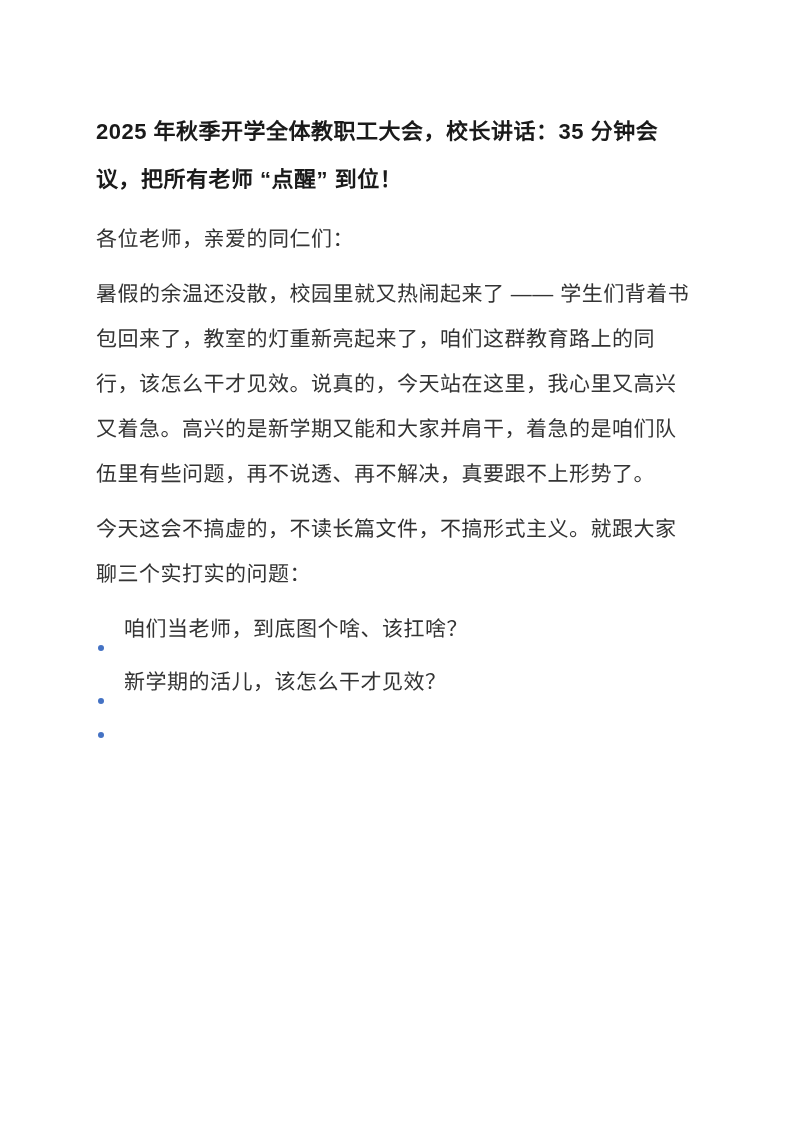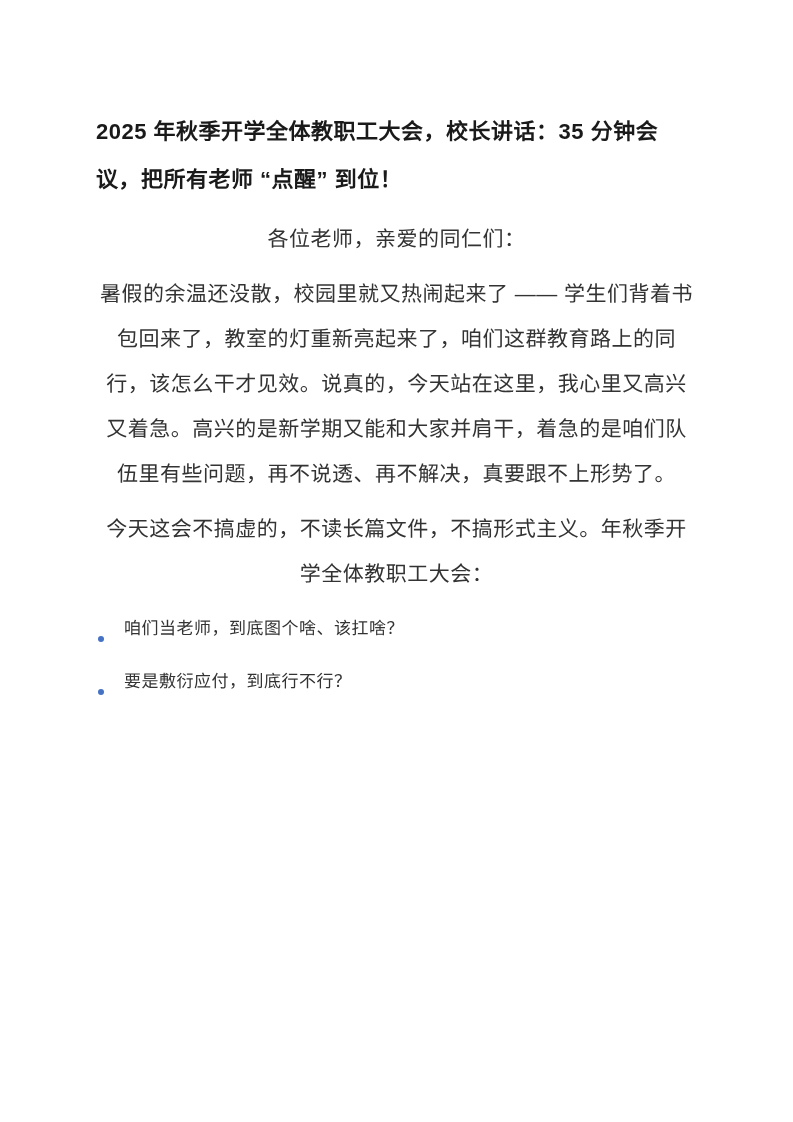"各位老师，亲爱的同仁们：" .doc-paragraph { text-align: center -> left }
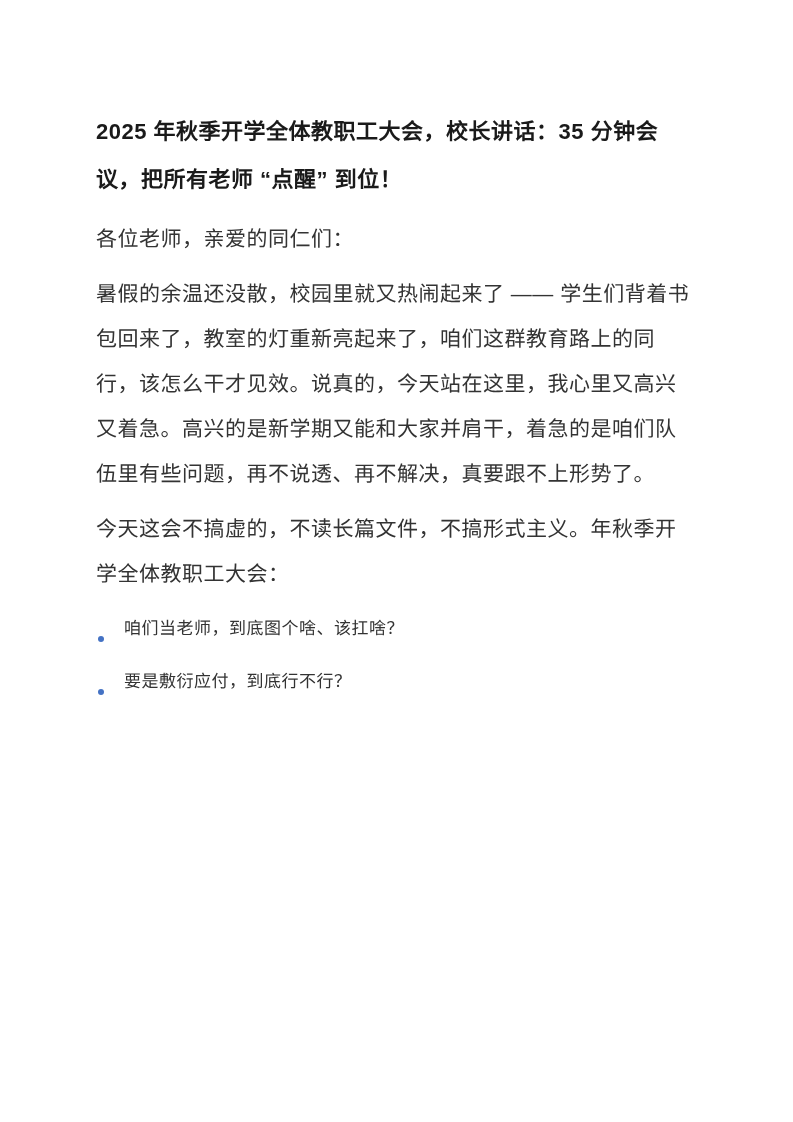"今天这会不搞虚的，不读长篇文件，不搞形式主义。年秋季开学全体教职工大会：" p.doc-paragraph { text: 年秋季开学全体教职工大会 -> 就跟大家聊三个实打实的问题 }
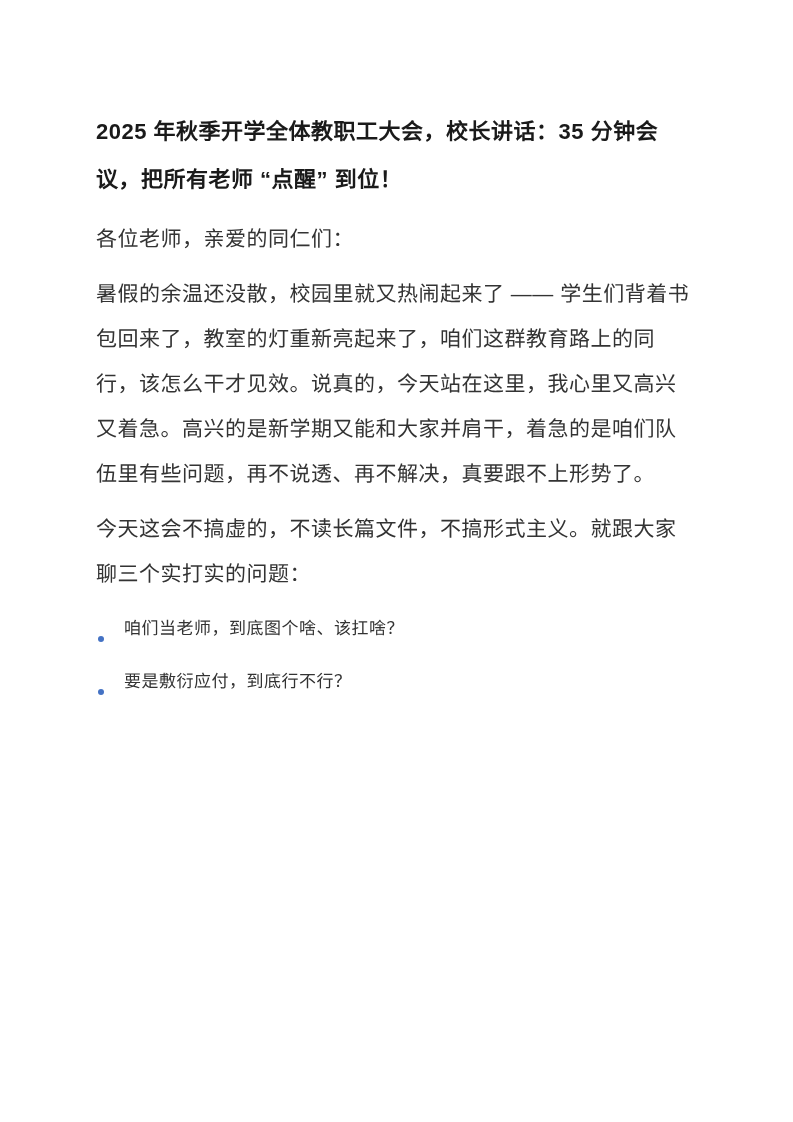"咱们当老师，到底图个啥、该扛啥？" .doc-list li { align-items: center -> flex-end; font-size: 17px -> 21px }
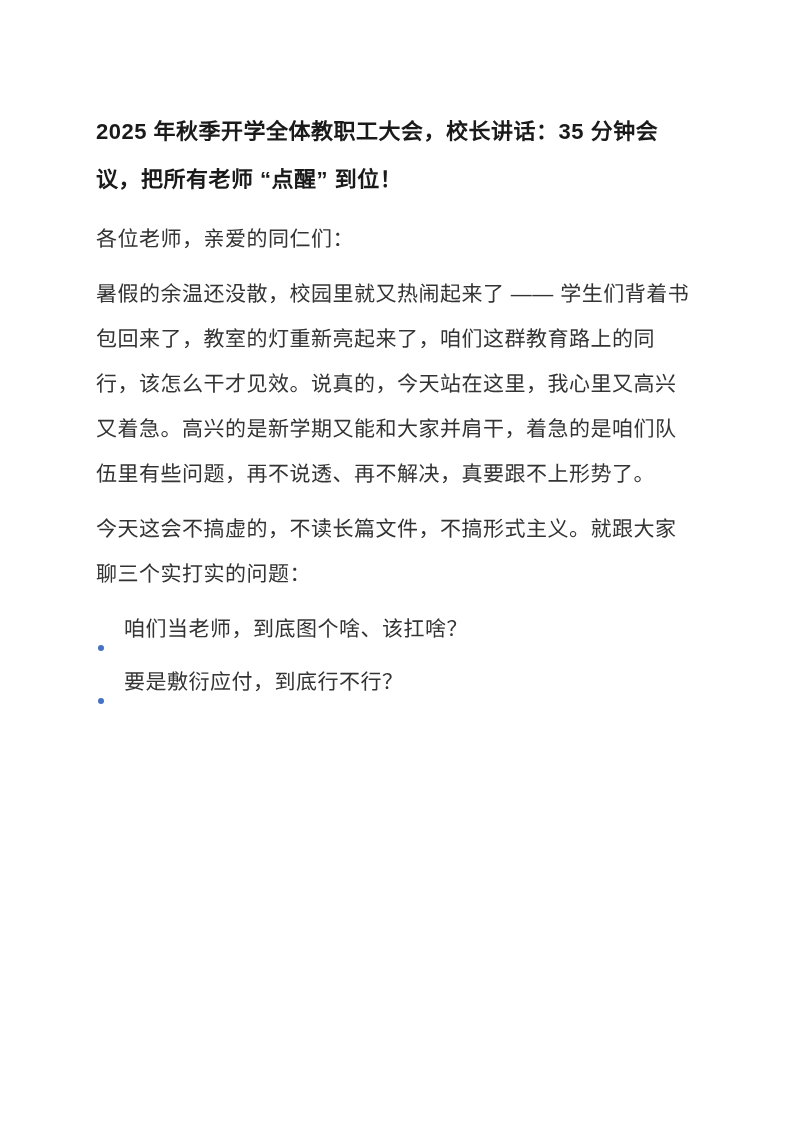"新学期的活儿，该怎么干才见效？" li { html: none -> <li> <span></span> <span>新学期的活儿，该怎么干才见效？</span> </li> }
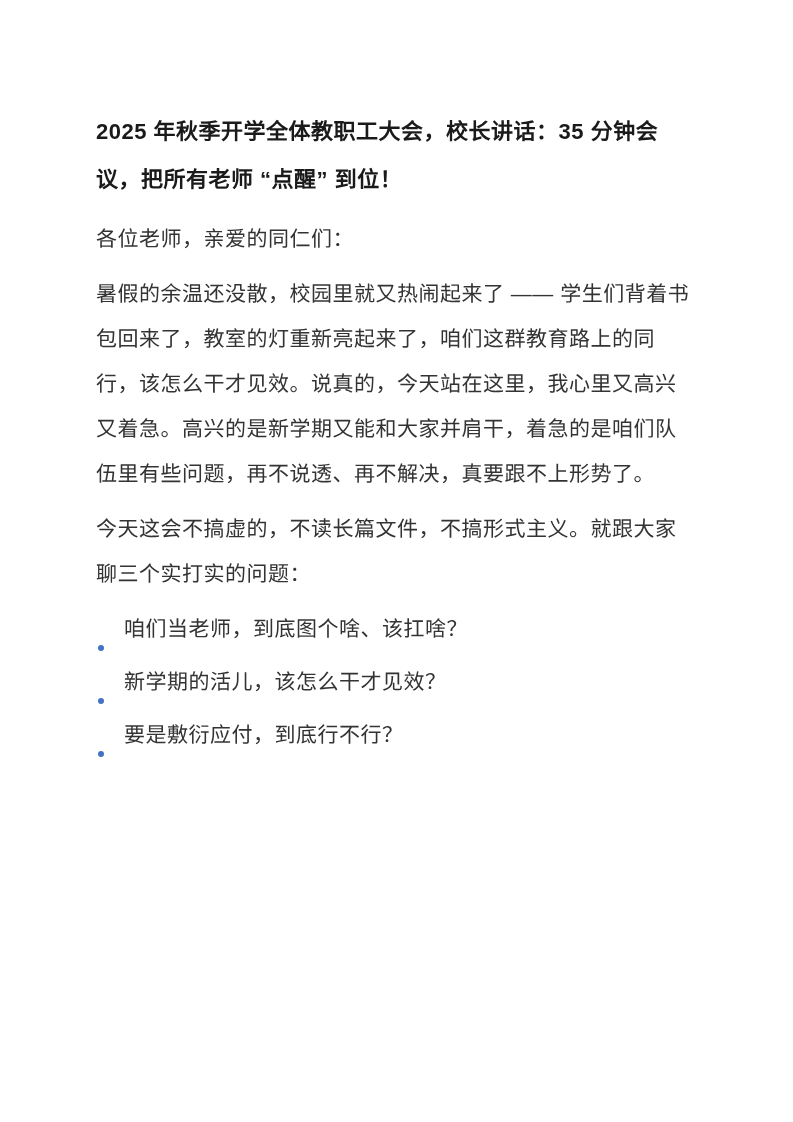"要是敷衍应付，到底行不行？" span { html: <span>要是敷衍应付，到底行不行？</span> -> none }
